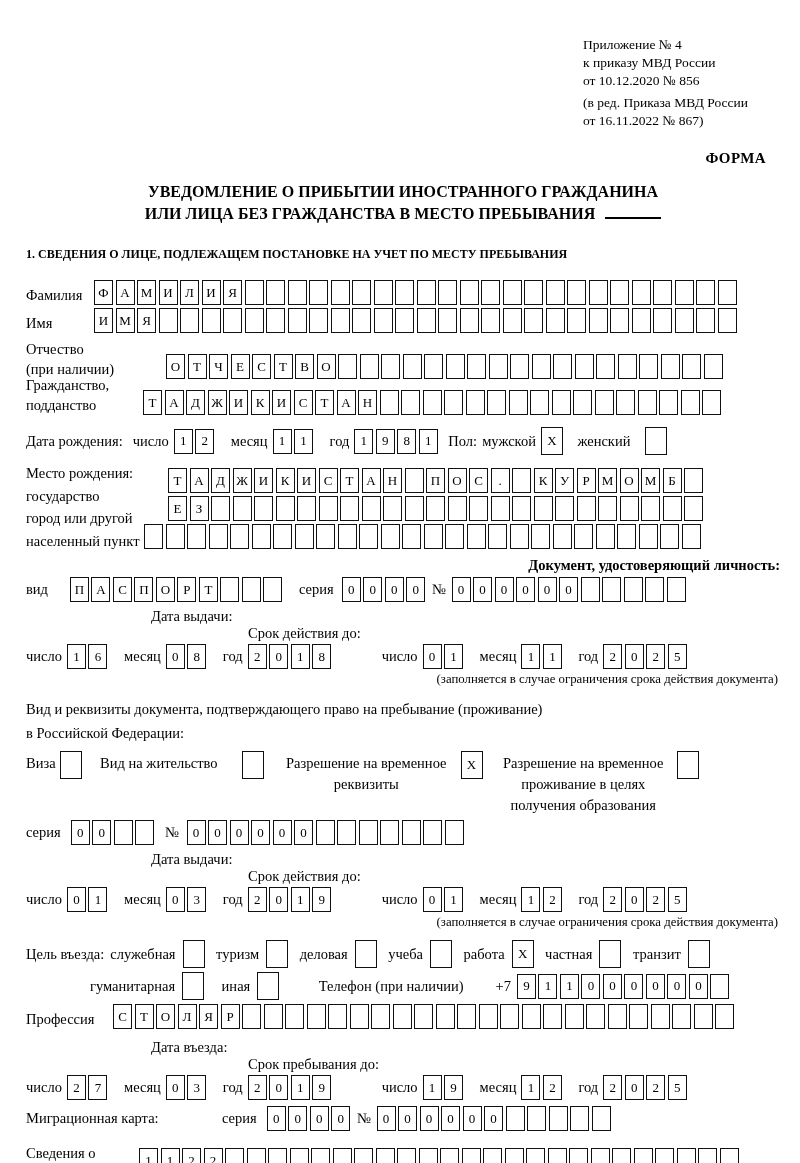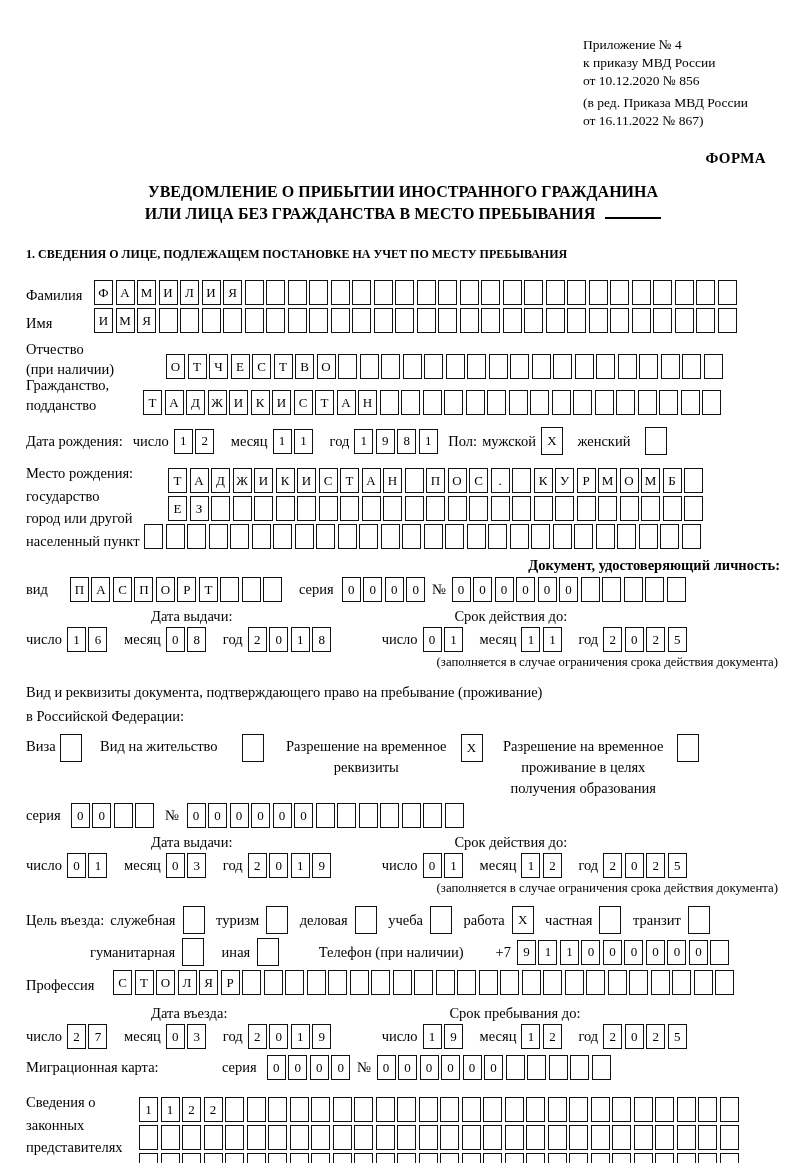"Дата выдачи:" .subhead { flex-direction: none -> column }
